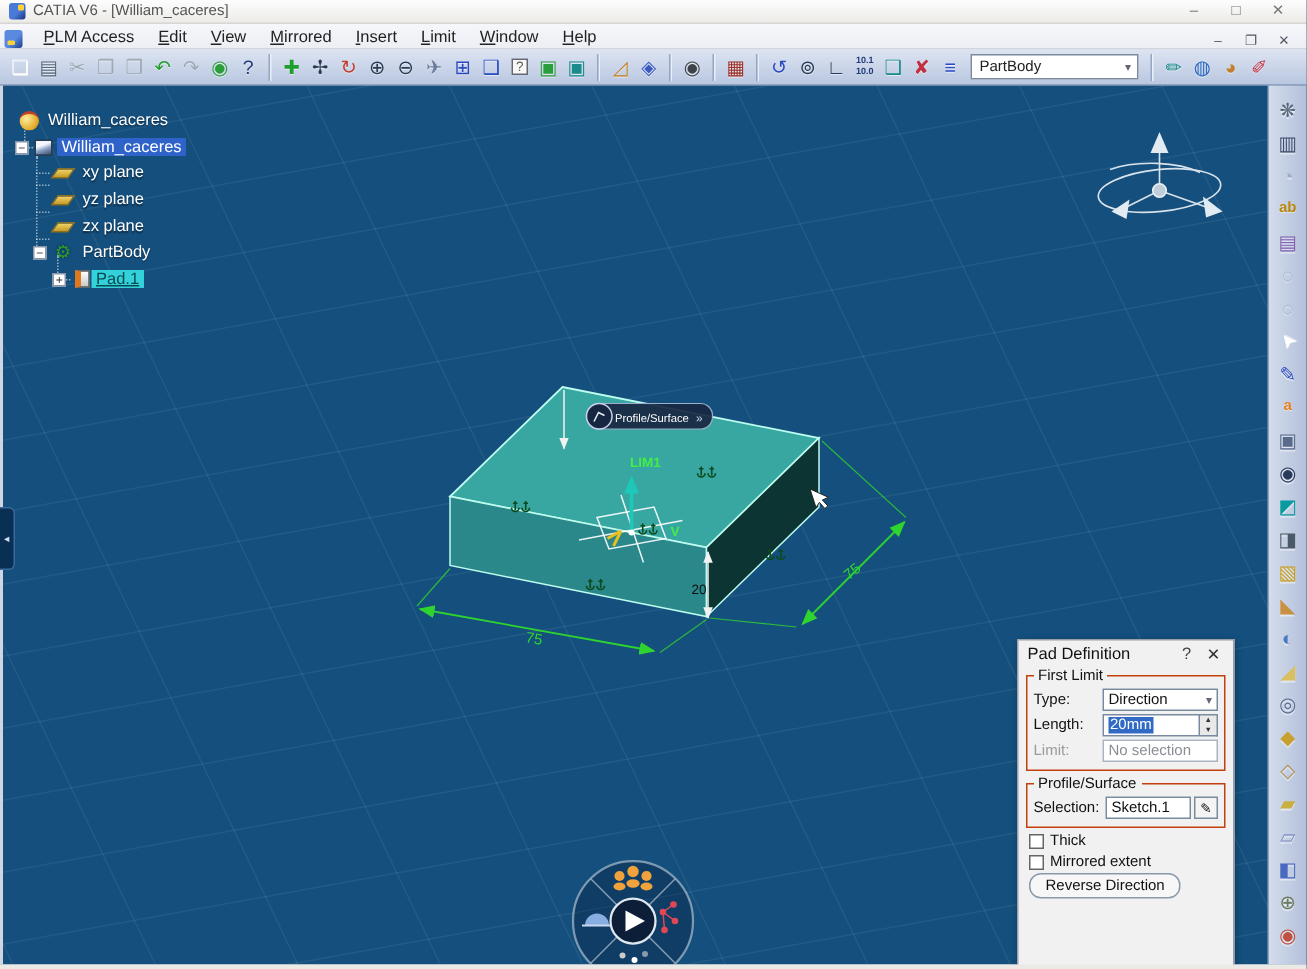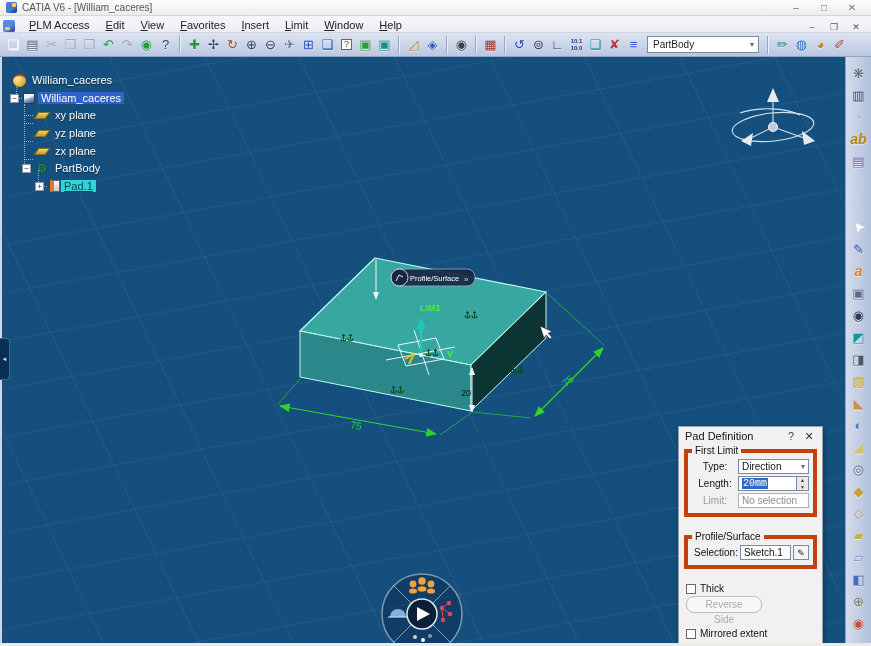"Favorites" span.mitem { text: Favorites -> Mirrored }
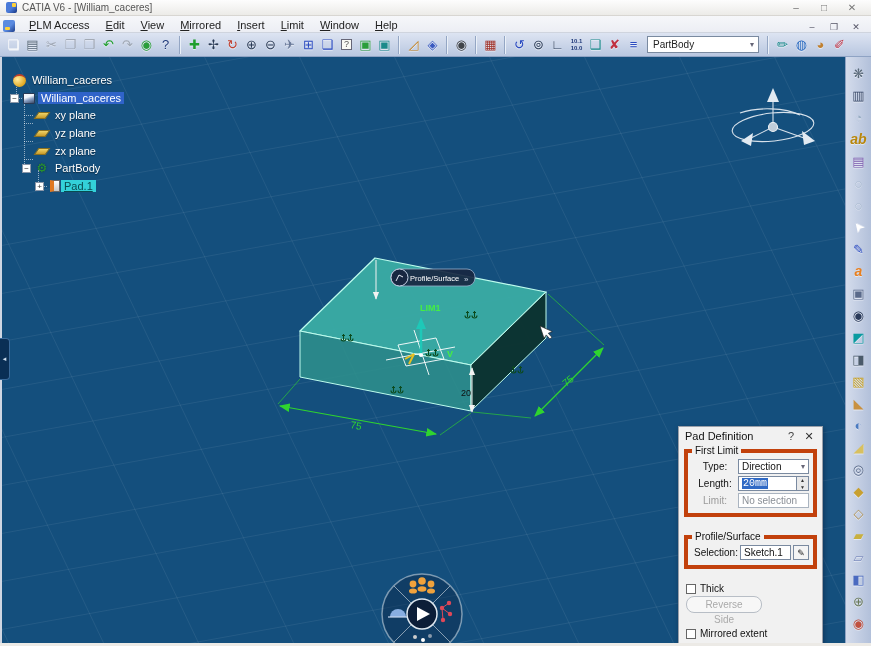"ab" .ricon.txt { font-size: 14px -> 10px; font-style: italic -> none }
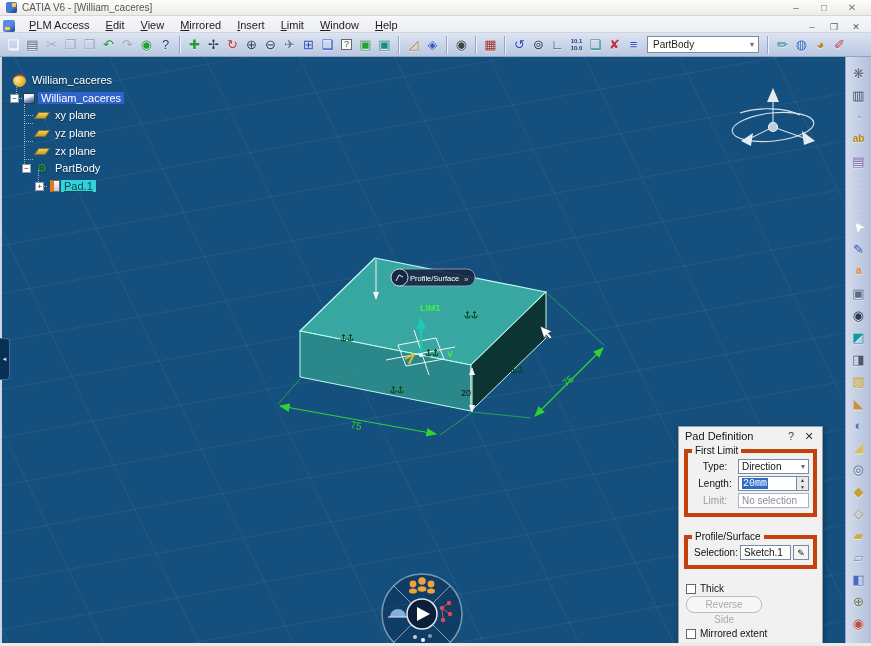"First Limit" fieldset { border: 4px solid #c2410c -> 1px solid #c2410c; margin: 0 5px 14px -> 0 5px 3px }
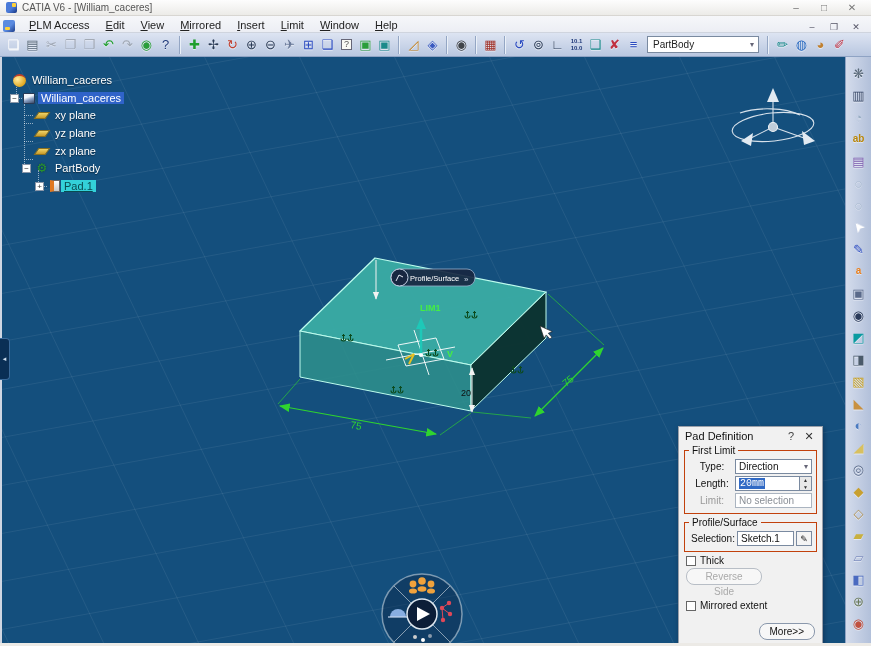"Type:" .drow label { text-align: center -> none }
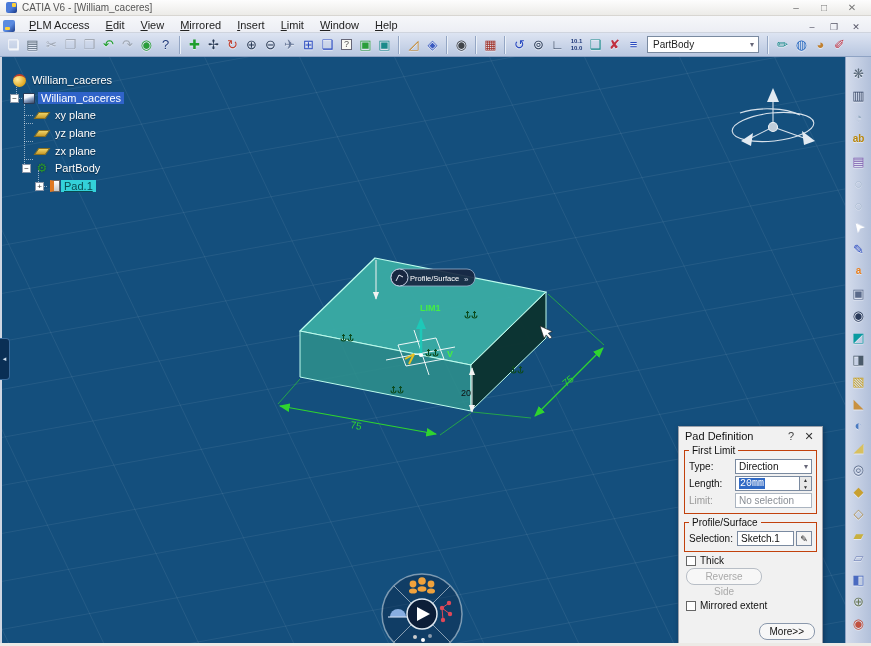"20mm" .hl { font-family: Liberation Mono, monospace -> none }
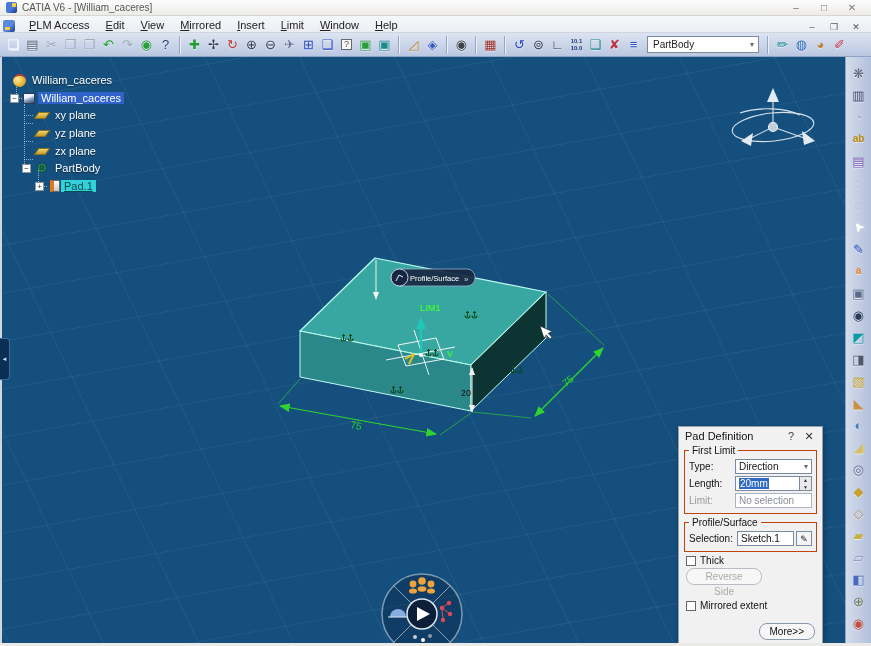"Reverse Side" div.rsbtn { html: <div><span>Reverse Side</span></div> -> none }
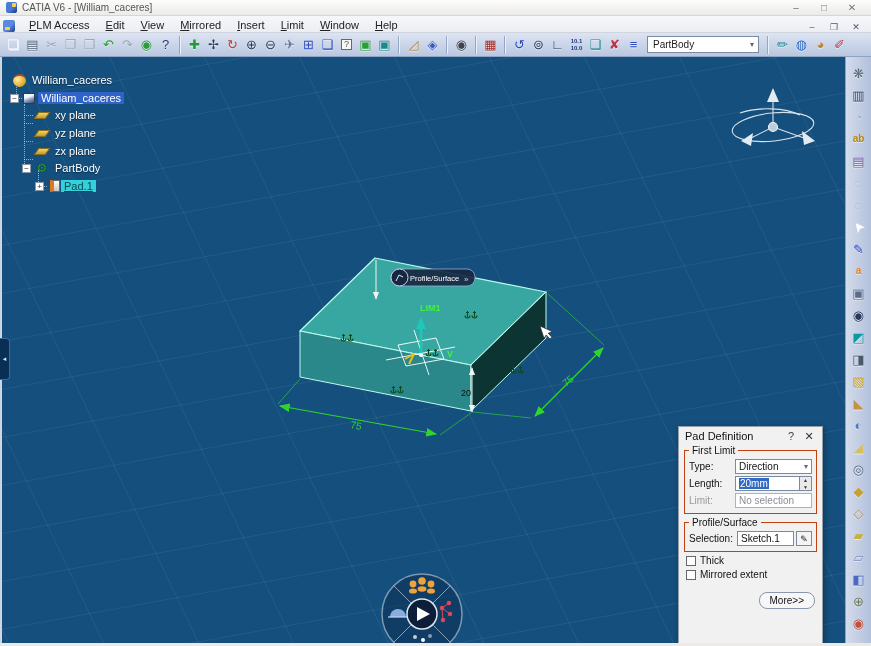"Reverse Direction" div.rdbtn { html: none -> <div><span>Reverse Direction</span></div> }
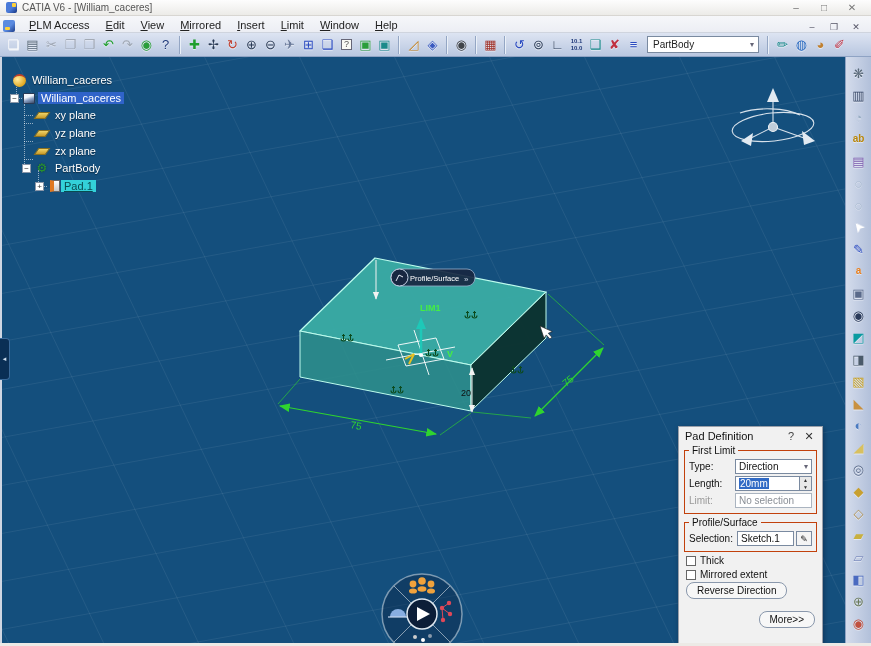"More>>" div.morebar { html: <div><span>More&gt;&gt;</span></div> -> none }
